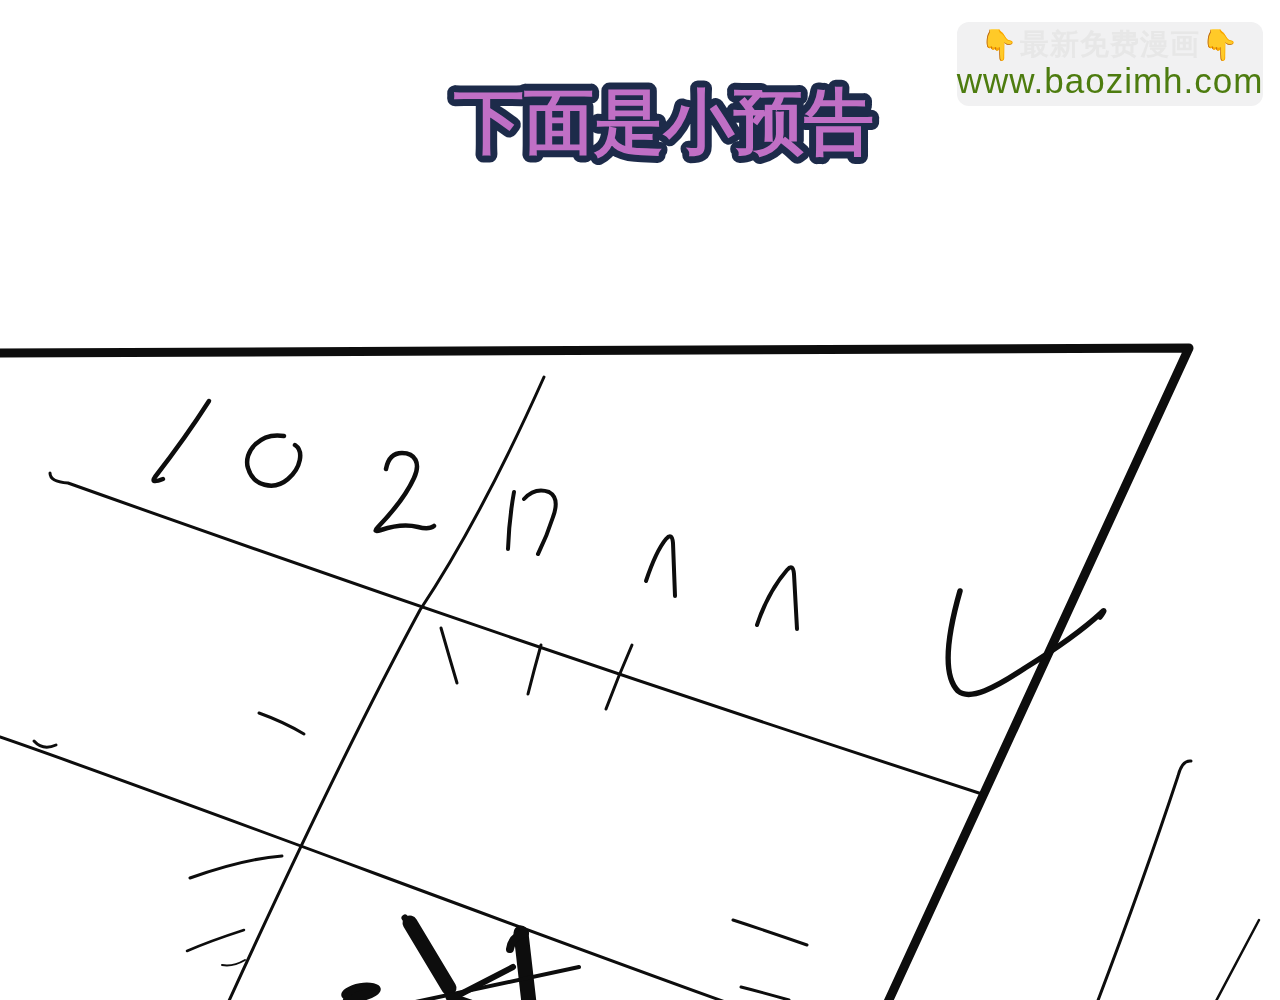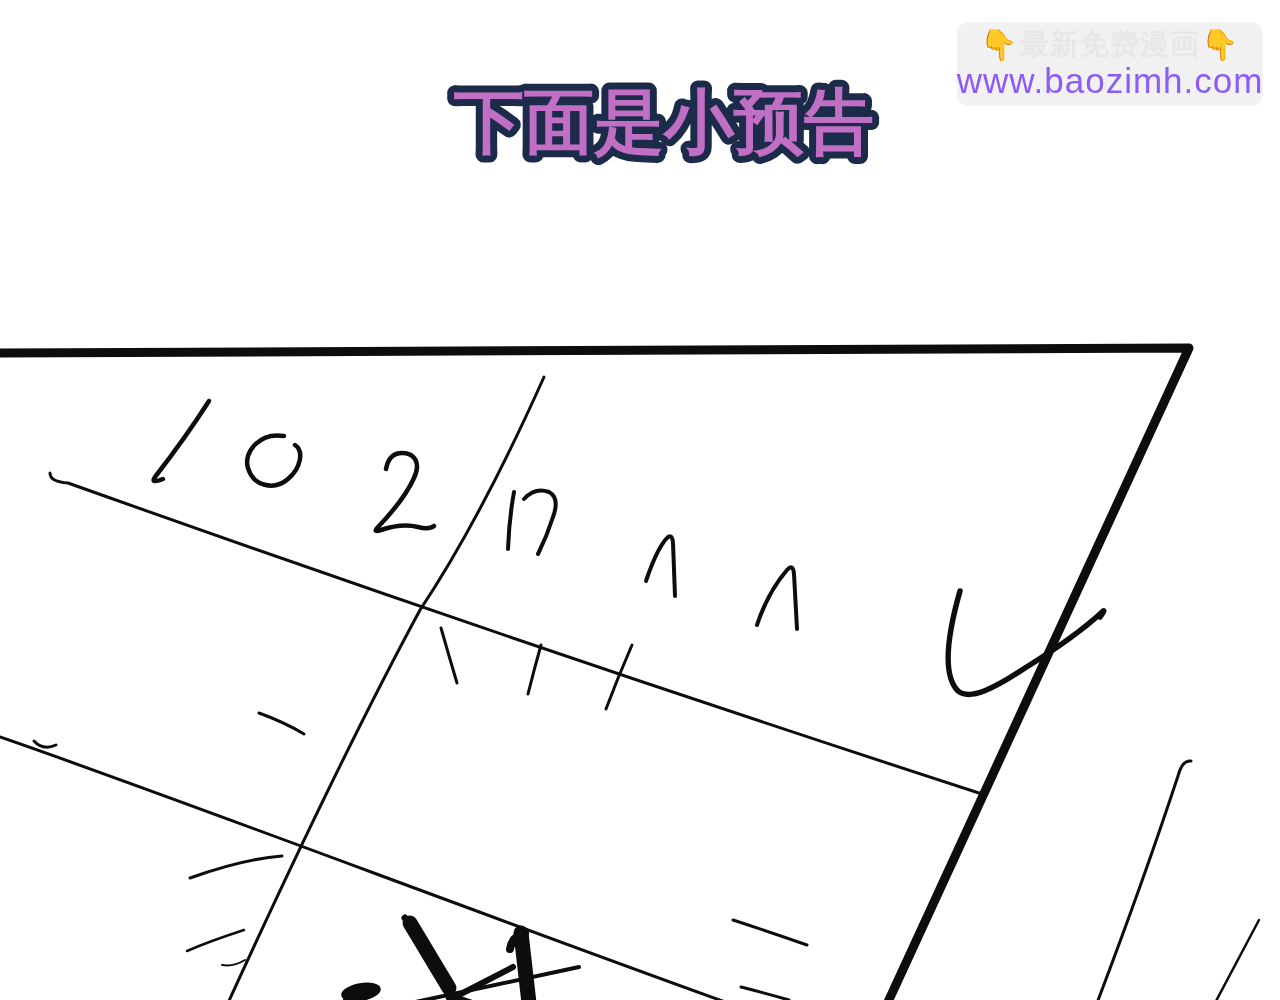"www.baozimh.com" .wm-line2 { color: #8b5cf6 -> #4d7c0f }
